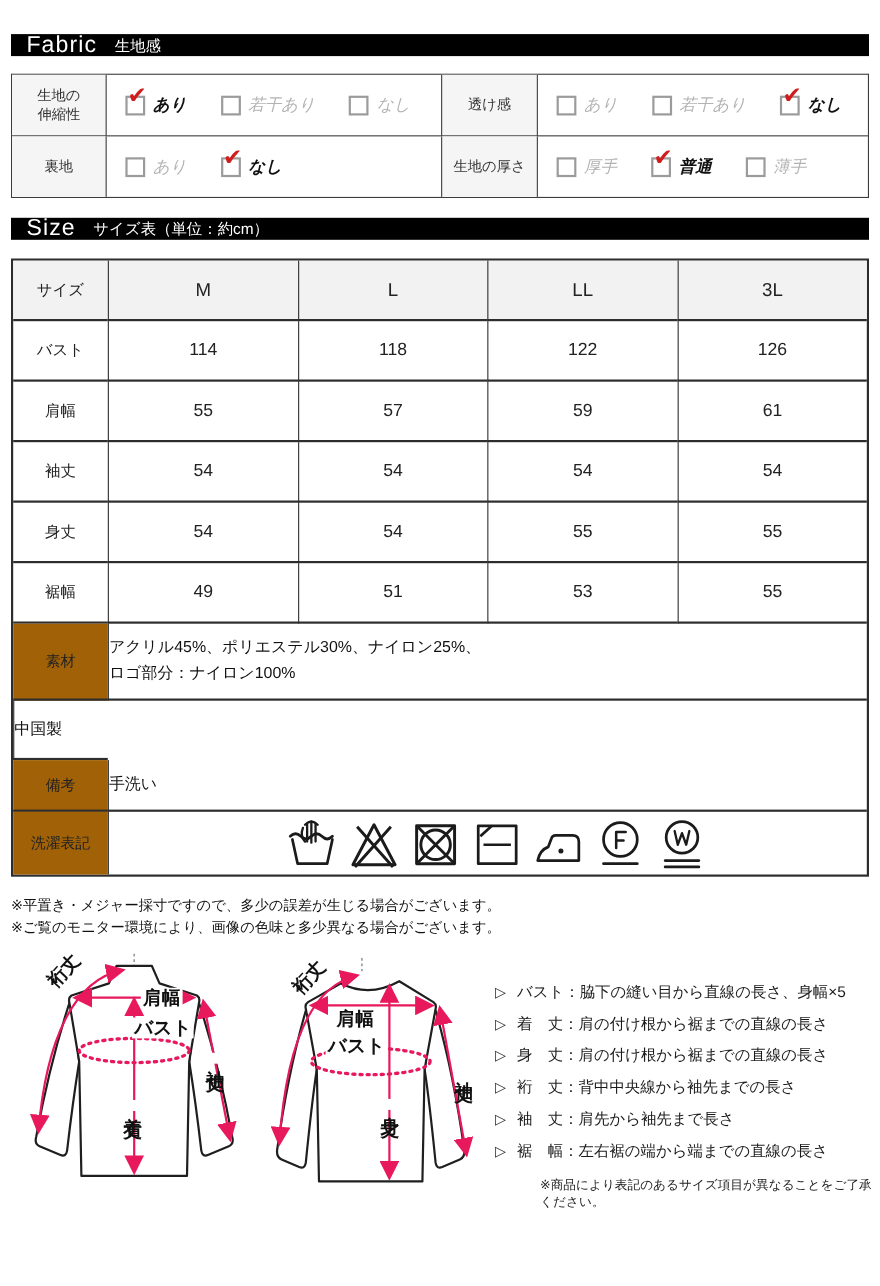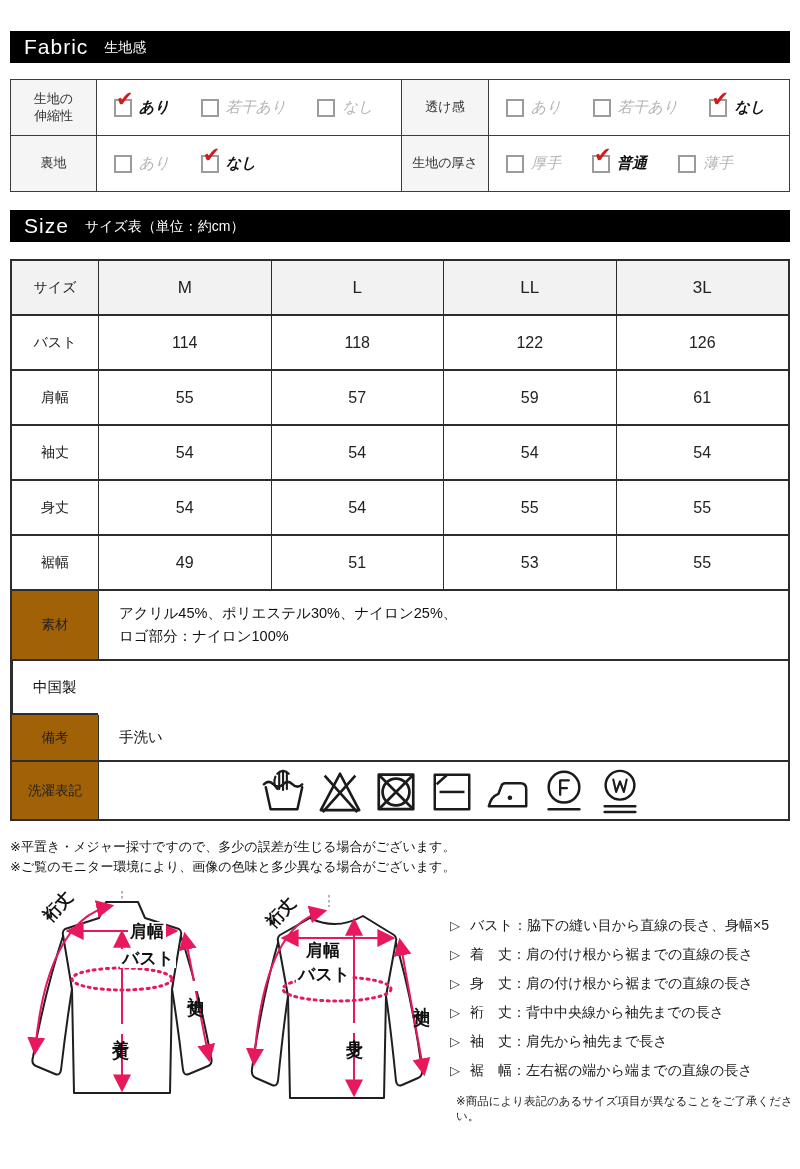"Fabric" .bar { height: 32px -> 20px }
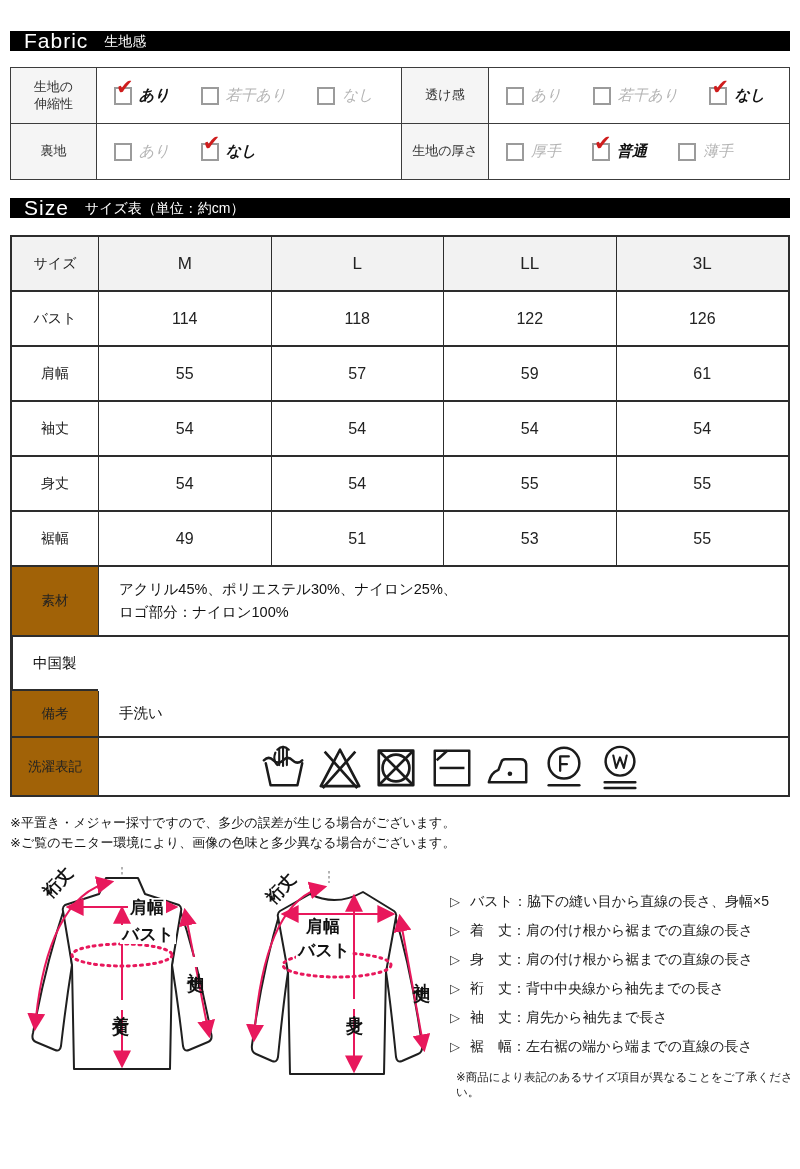"アクリル45%、ポリエステル30%、ナイロン25%、" .d-content { padding-left: 20px -> none }
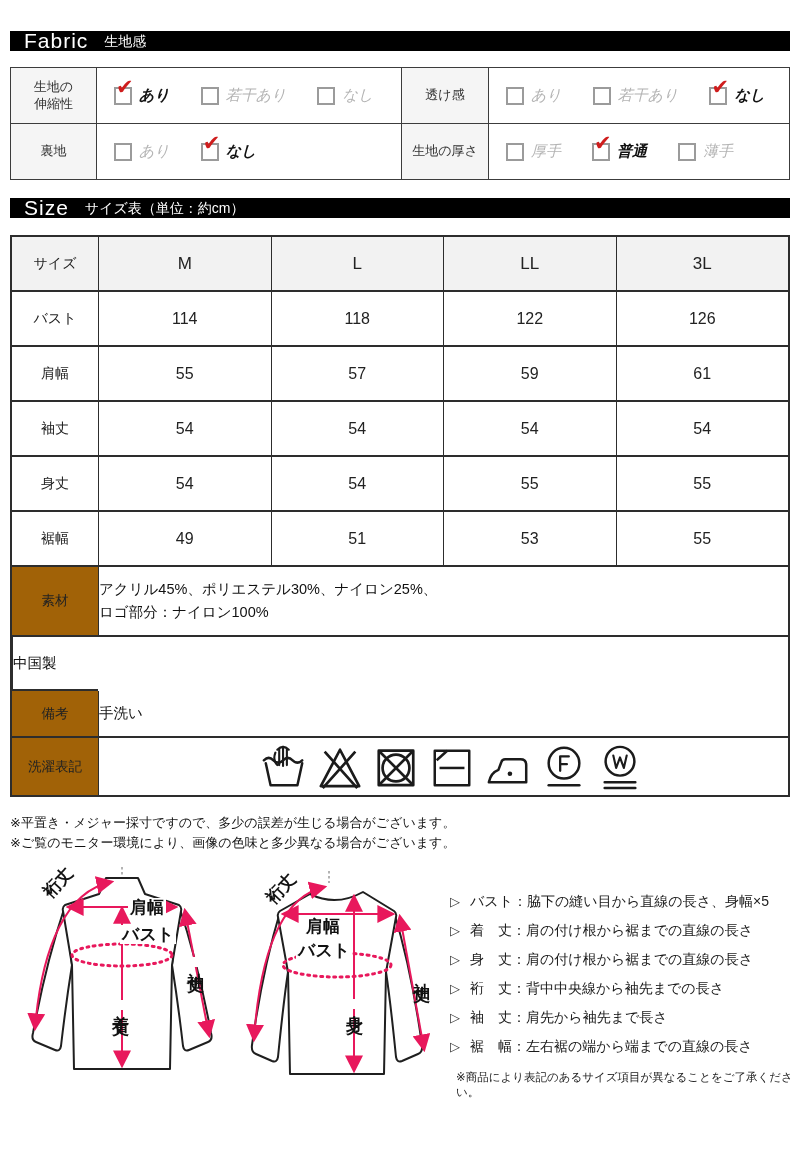"※商品により表記のあるサイズ項目が異なることをご了承ください。" .def-foot { margin-left: none -> 35px }
